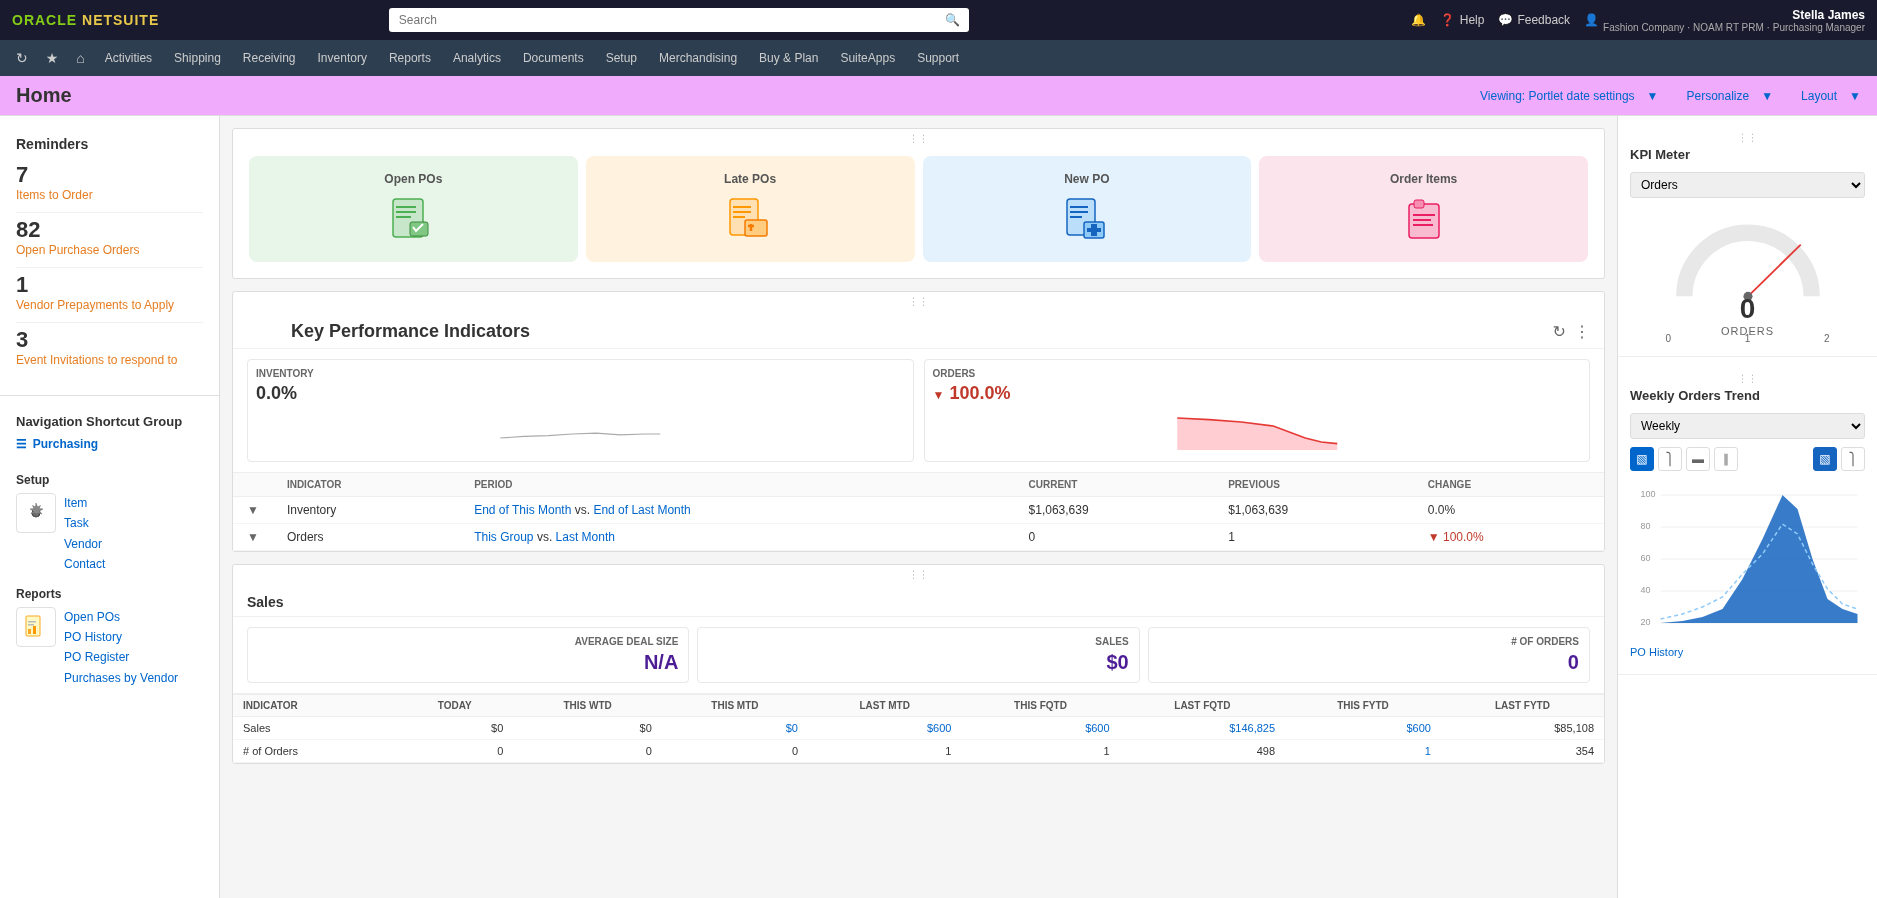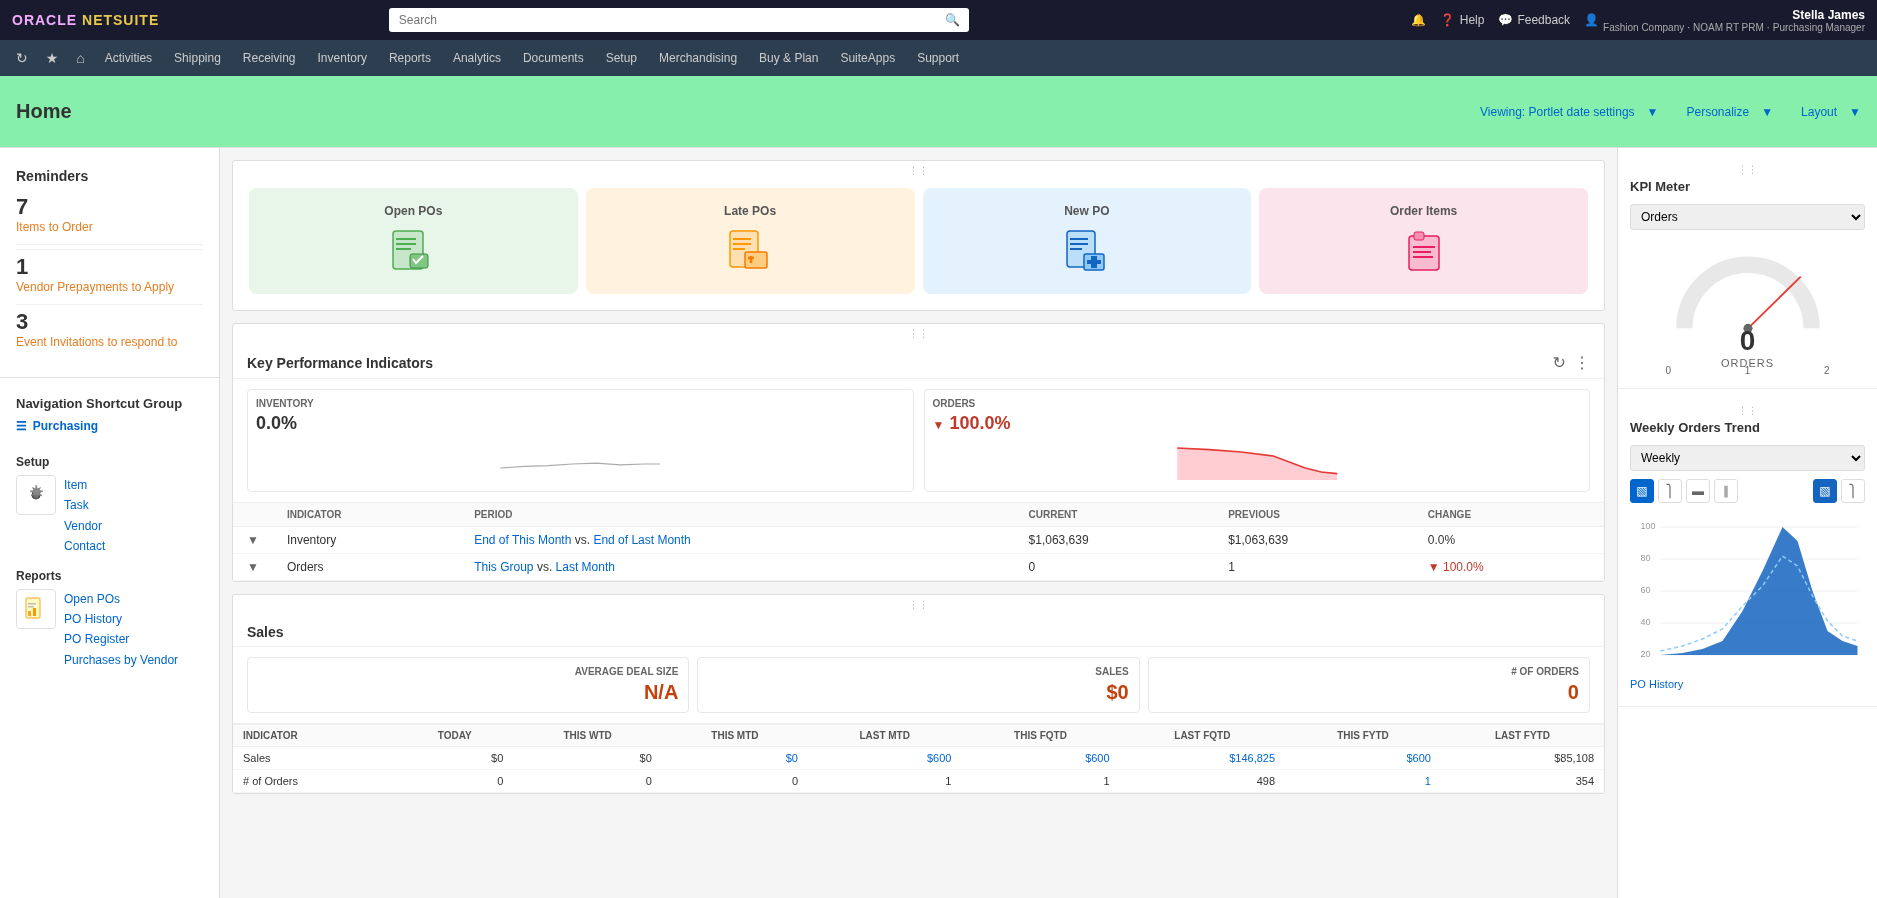"ORACLE" .logo span { color: #f0abfc -> #84cc16 }
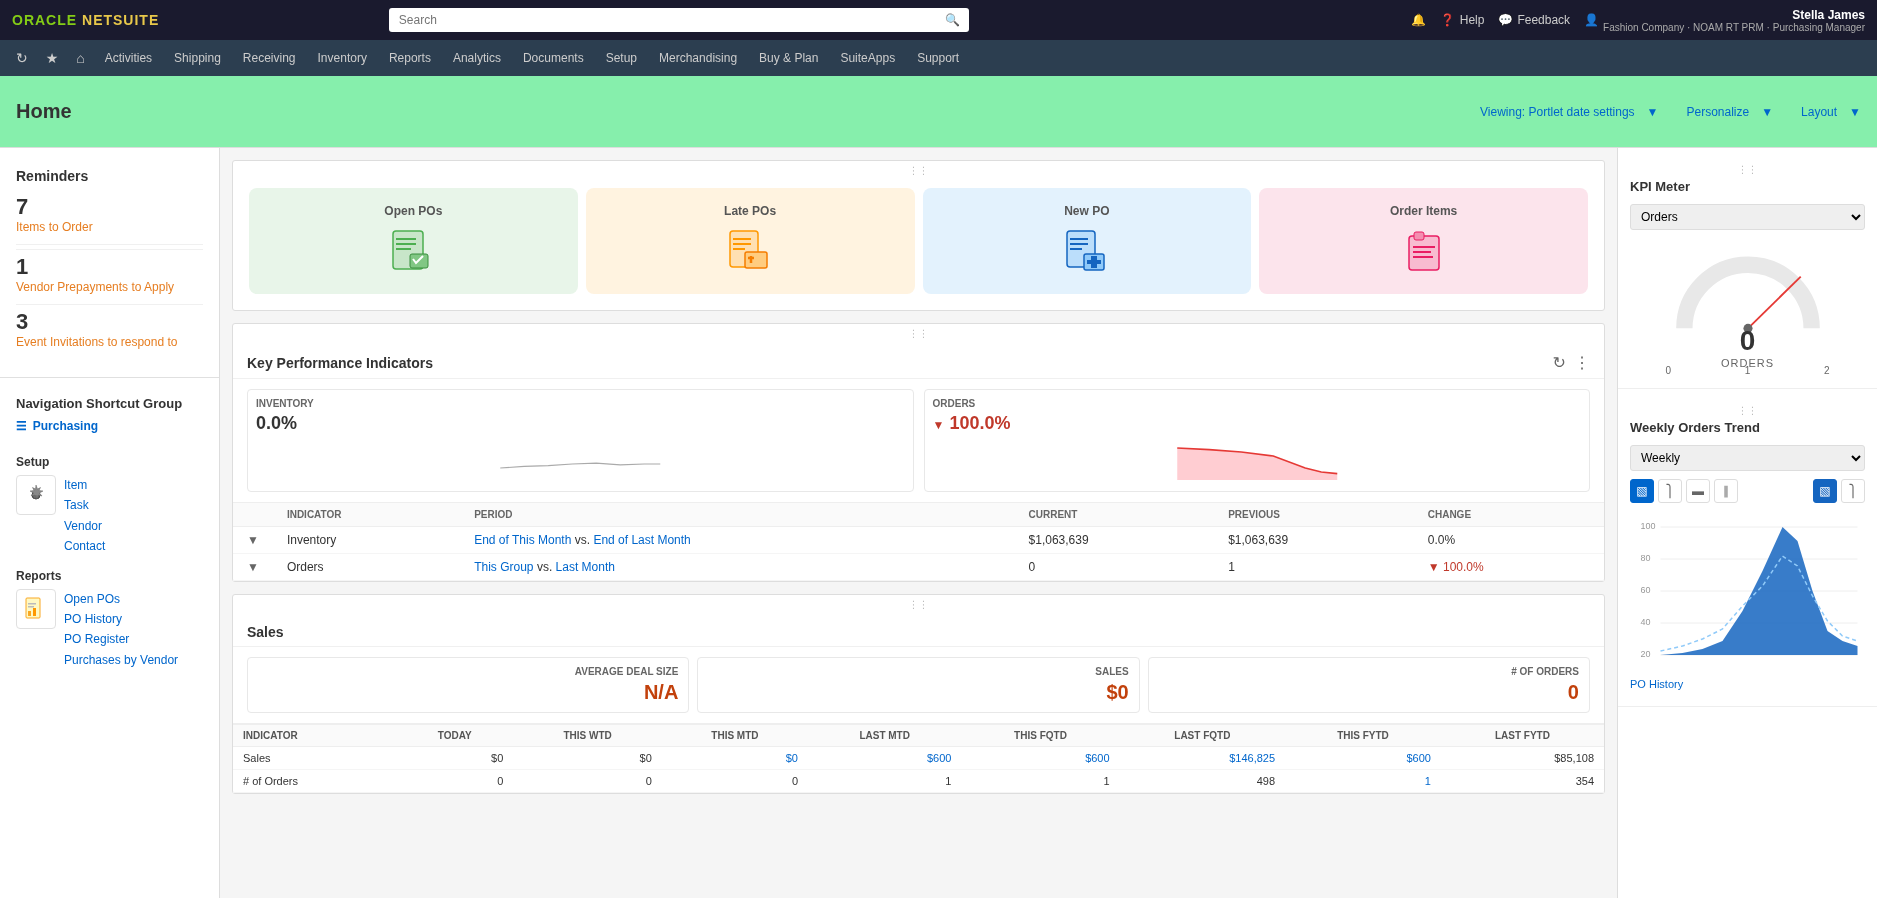"Home" .page-header { background: #86efac -> #f0abfc; padding: 24px 16px -> 8px 16px }
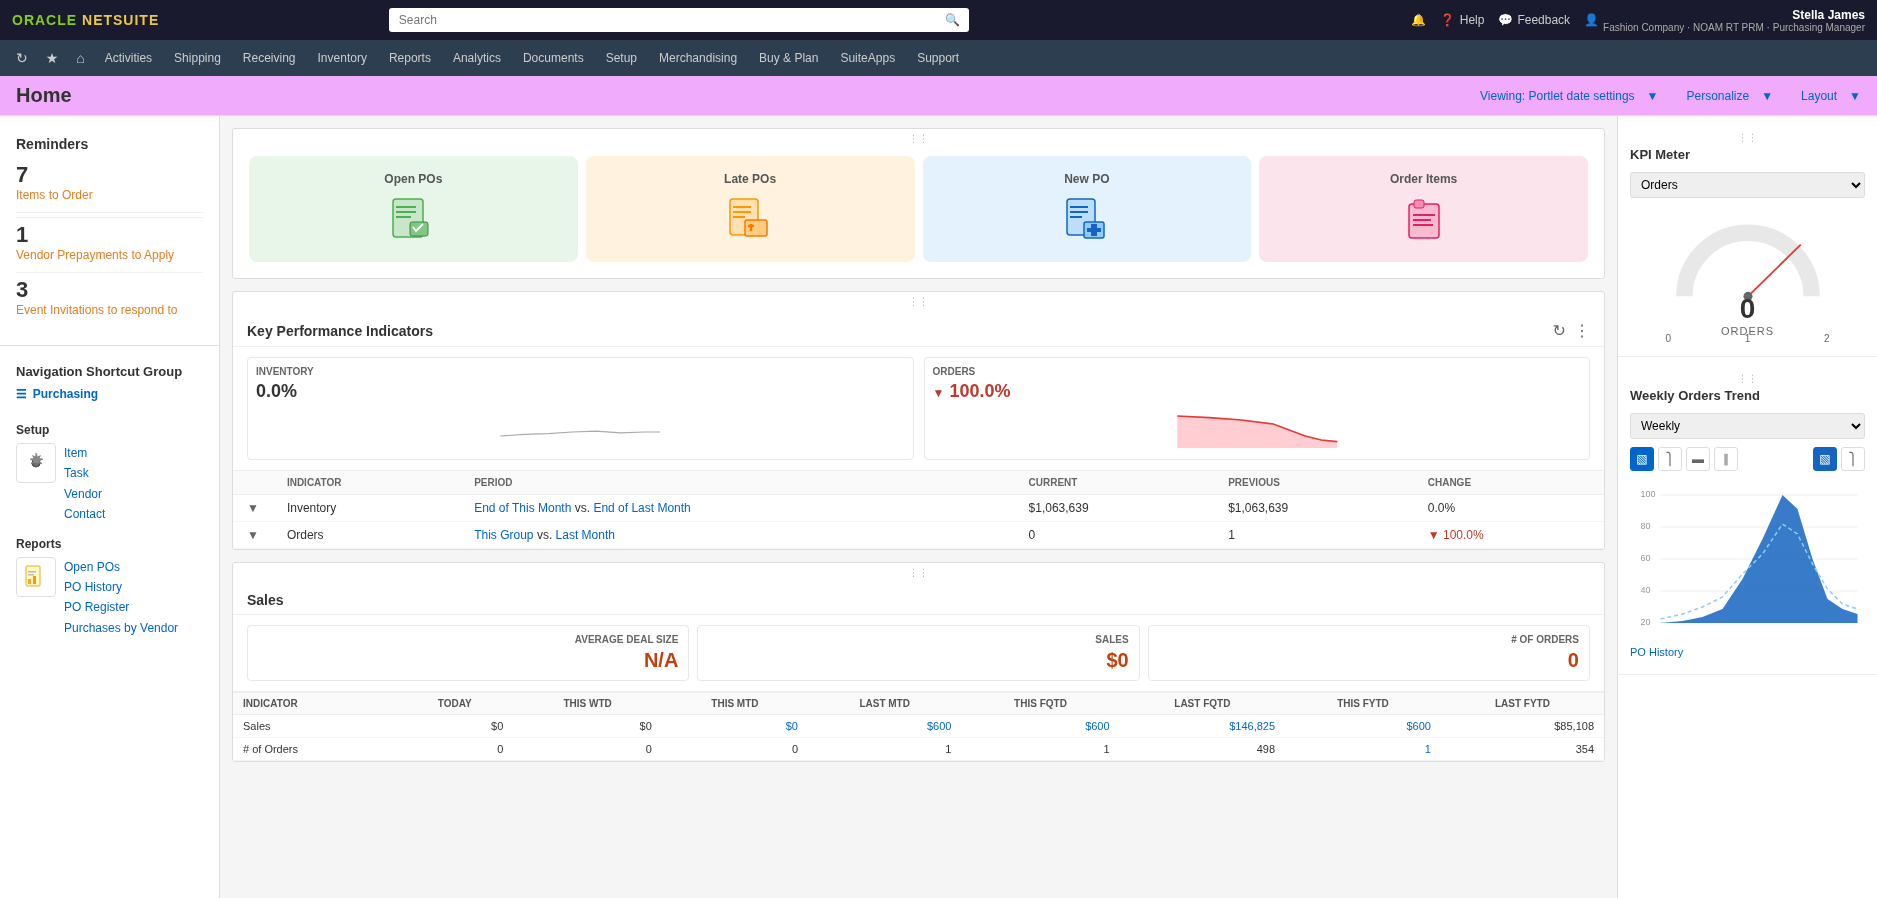"82" div.reminder-item { html: none -> <div> <div>82</div> <div>Open Purchase Orders</div> </div> }
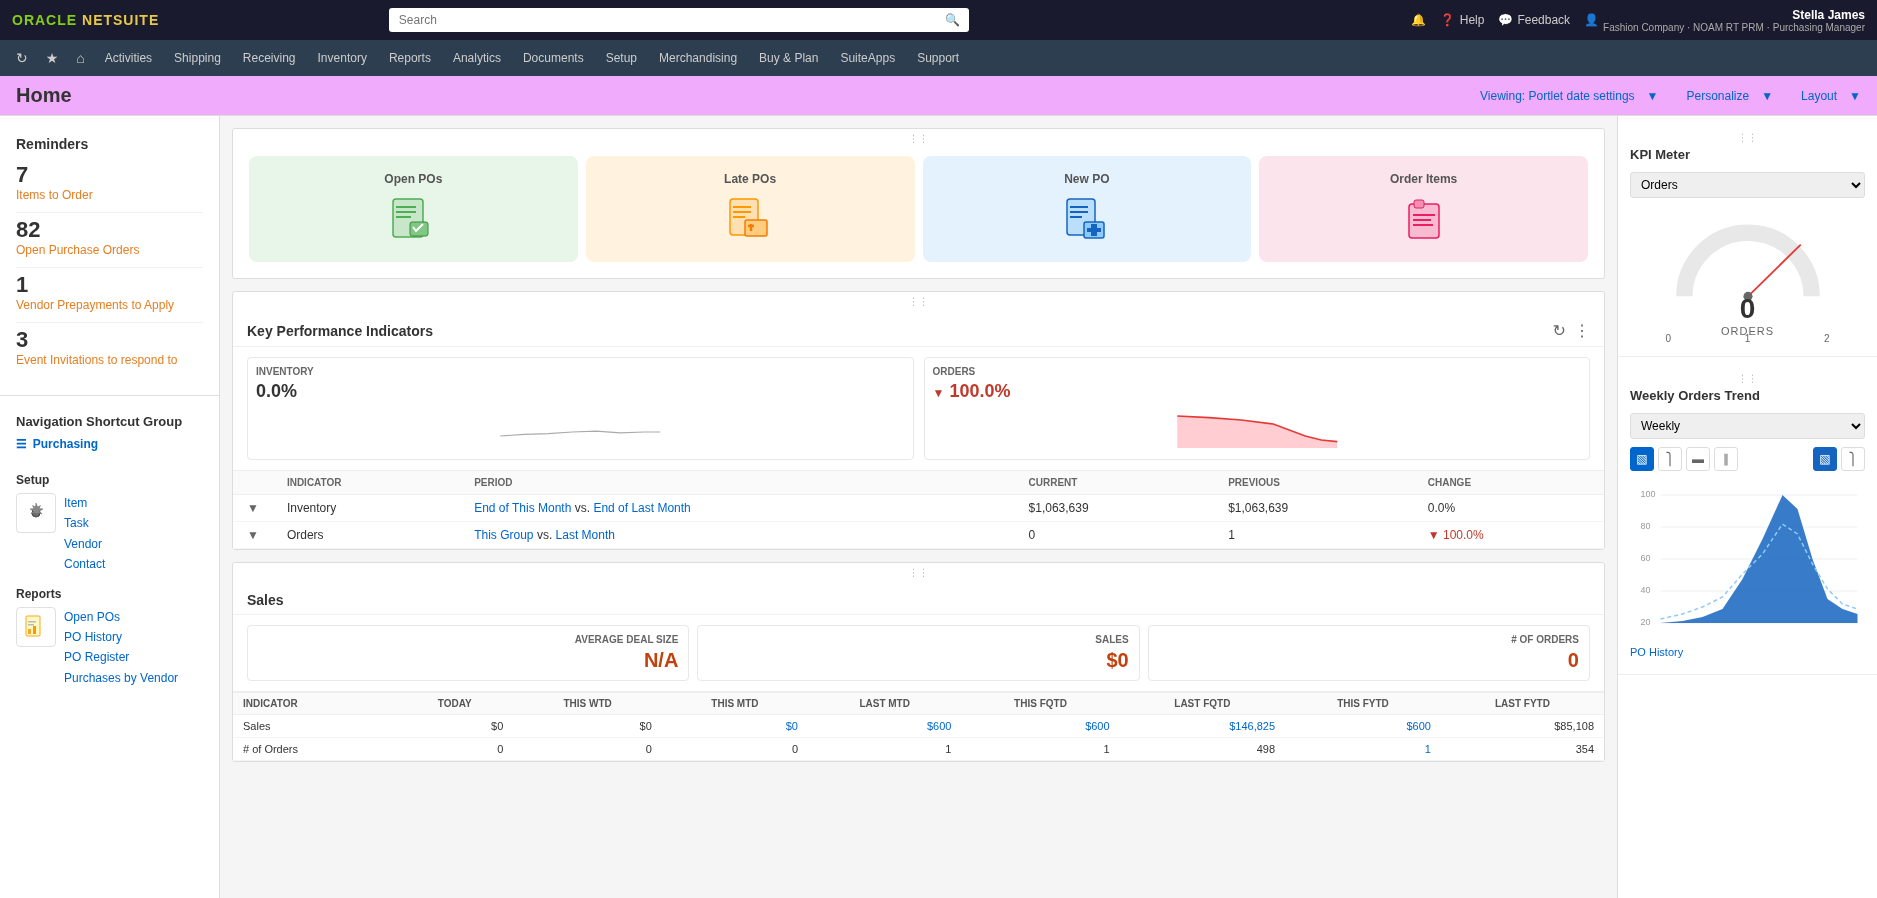"Key Performance Indicators" .kpi-title { font-size: 14px -> 18px; margin-left: none -> 44px }
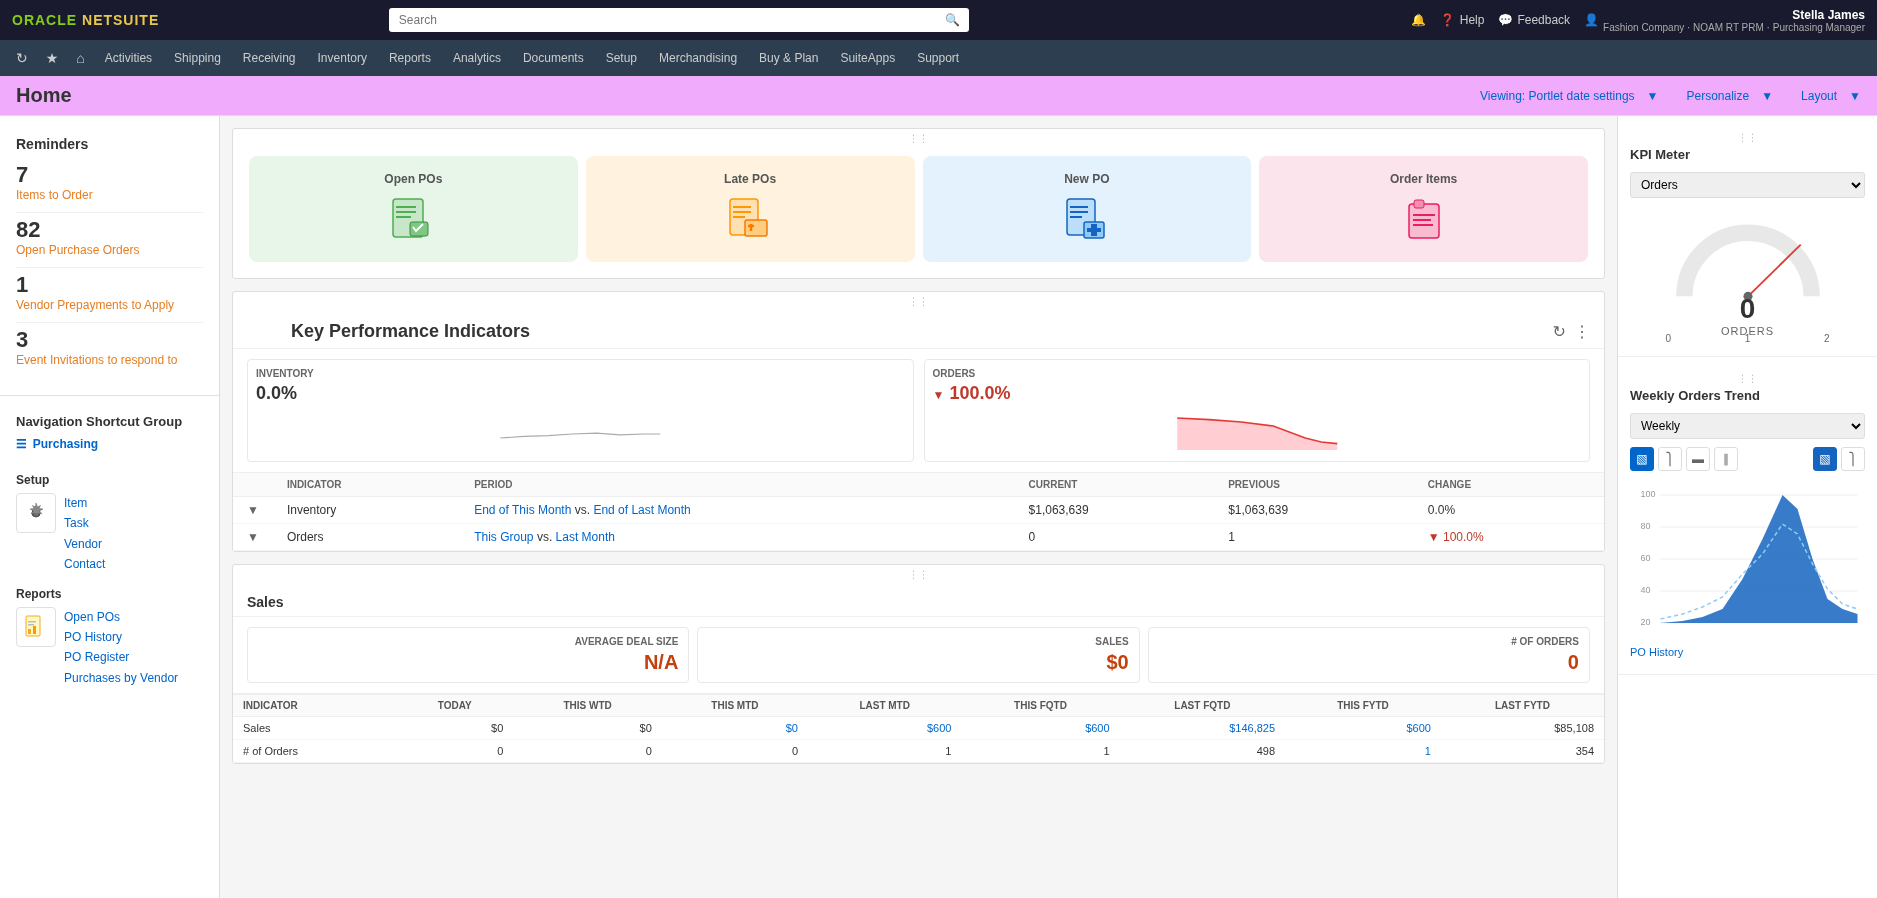"N/A" .sales-metric-value { color: #c2410c -> #4c1d95 }
